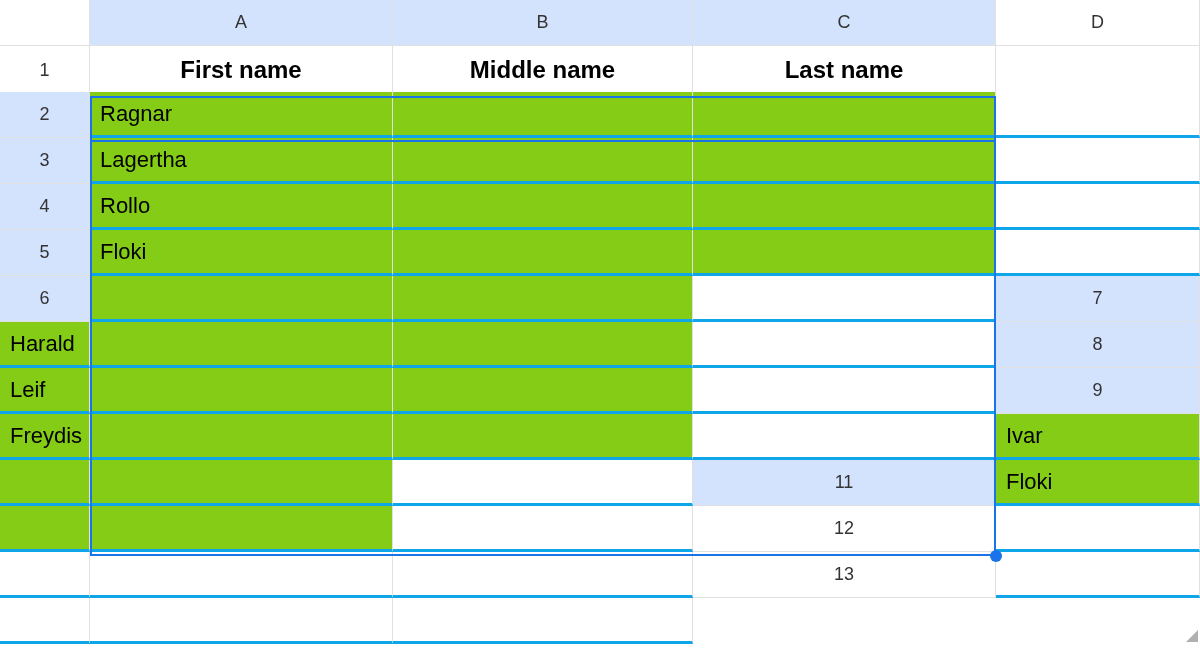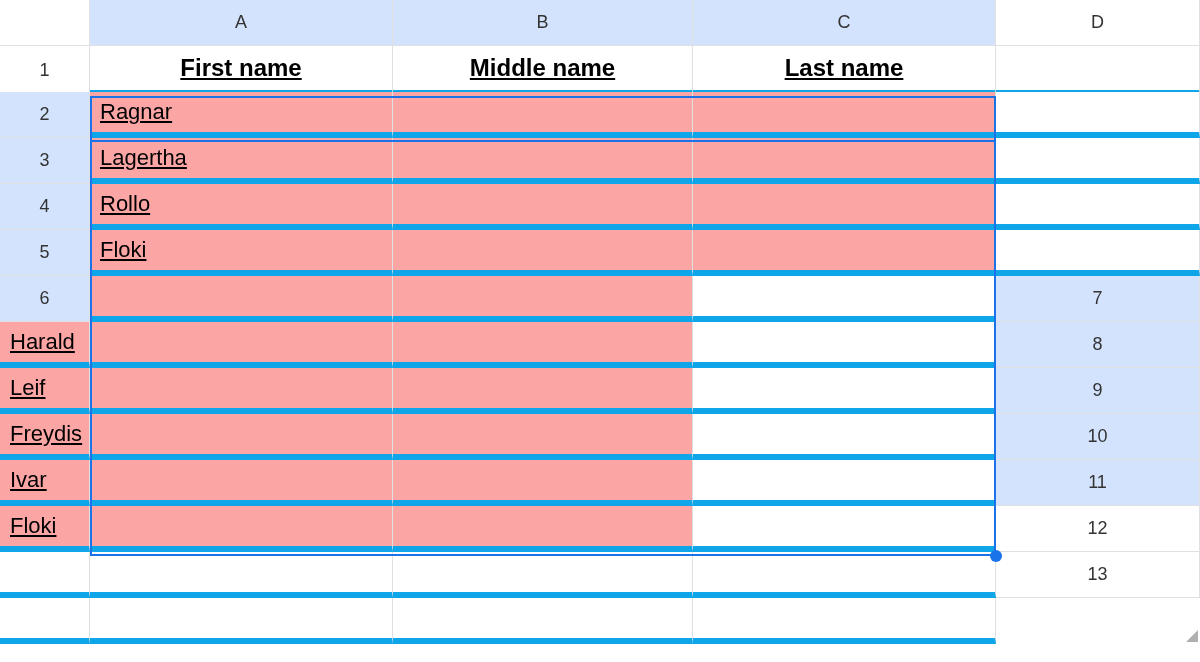"First name" .cell { border-bottom: 6px solid #0ea5e9 -> 3px solid #0ea5e9; text-decoration: underline -> none }
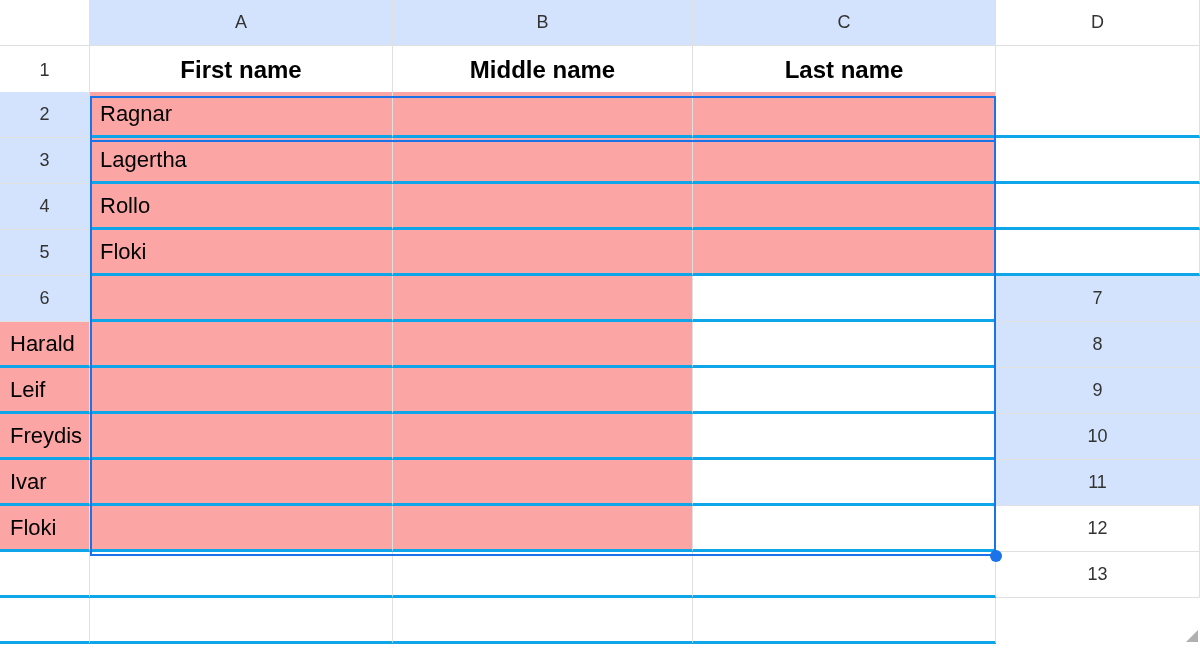"Ragnar" .cell.sel { background: #fca5a5 -> #84cc16 }
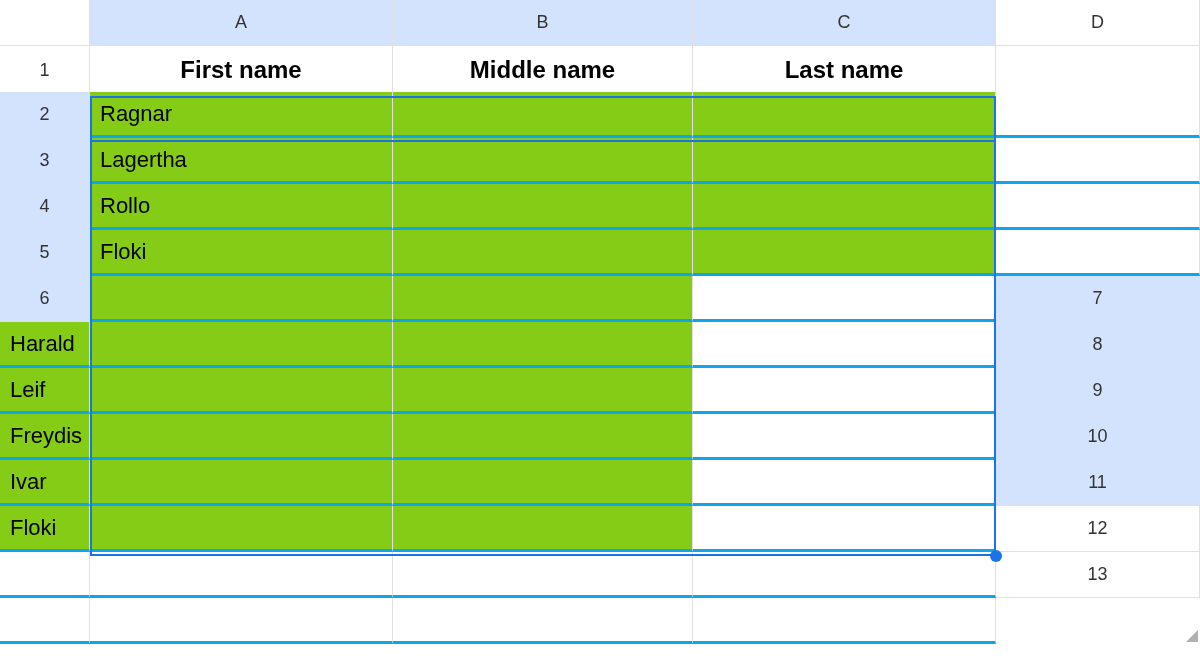"10" div.row-header { html: <div>10</div> -> none }
